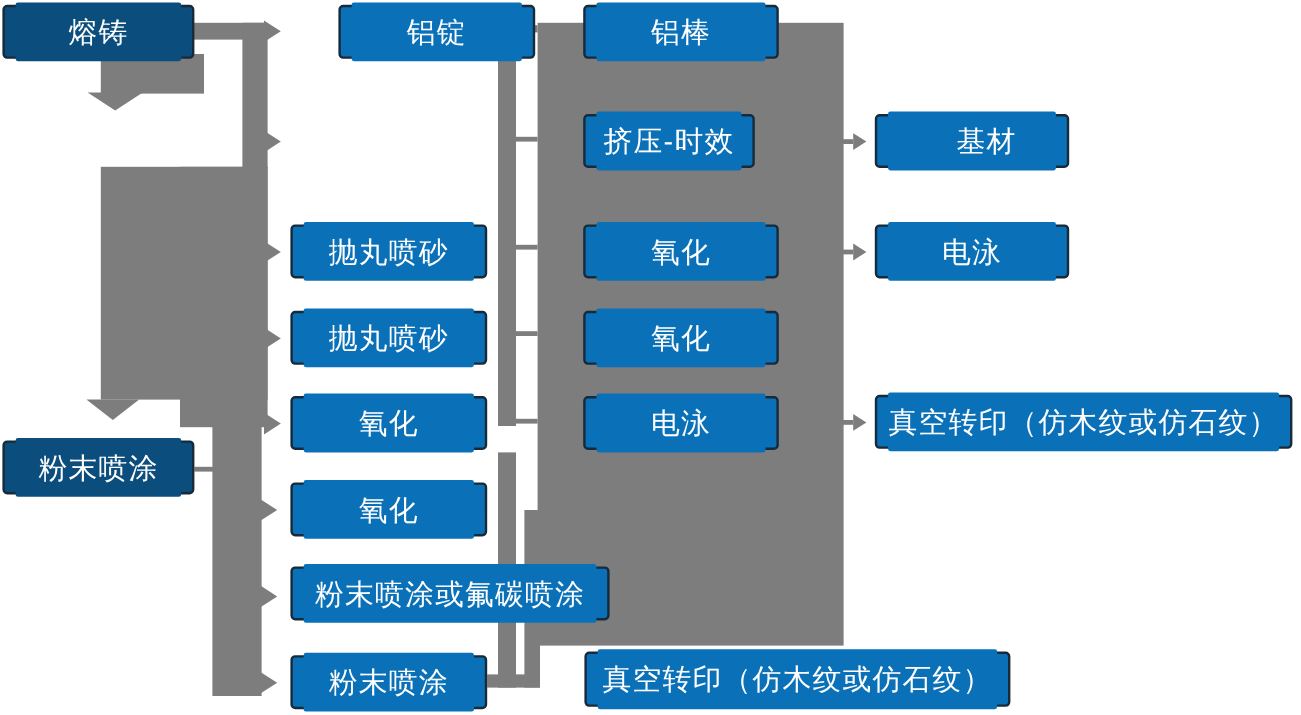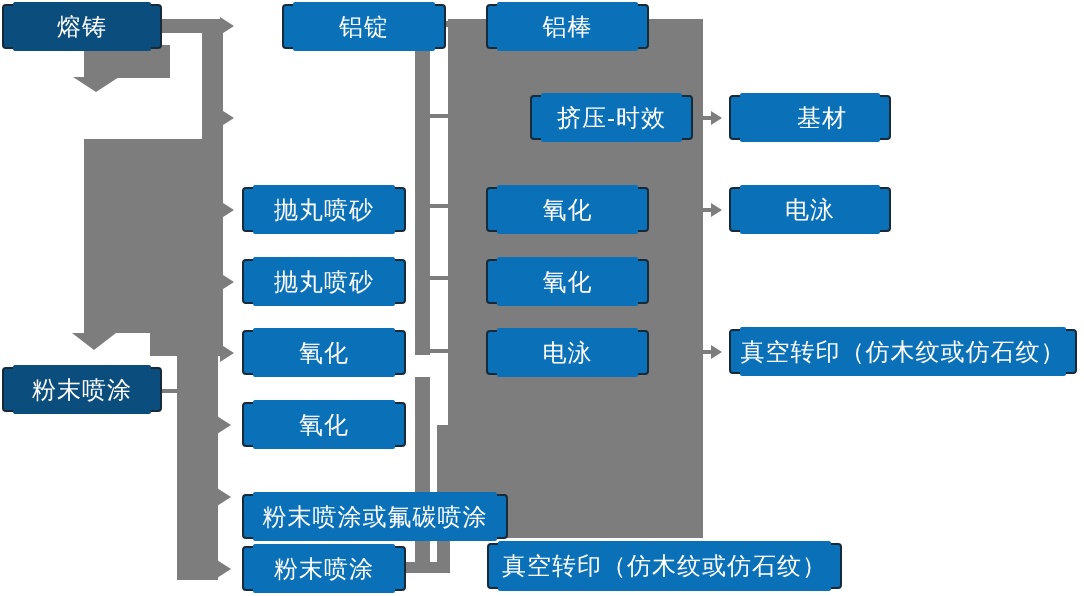"挤压-时效" div.box { margin-left: 44px -> none; width: 163px -> 143px }
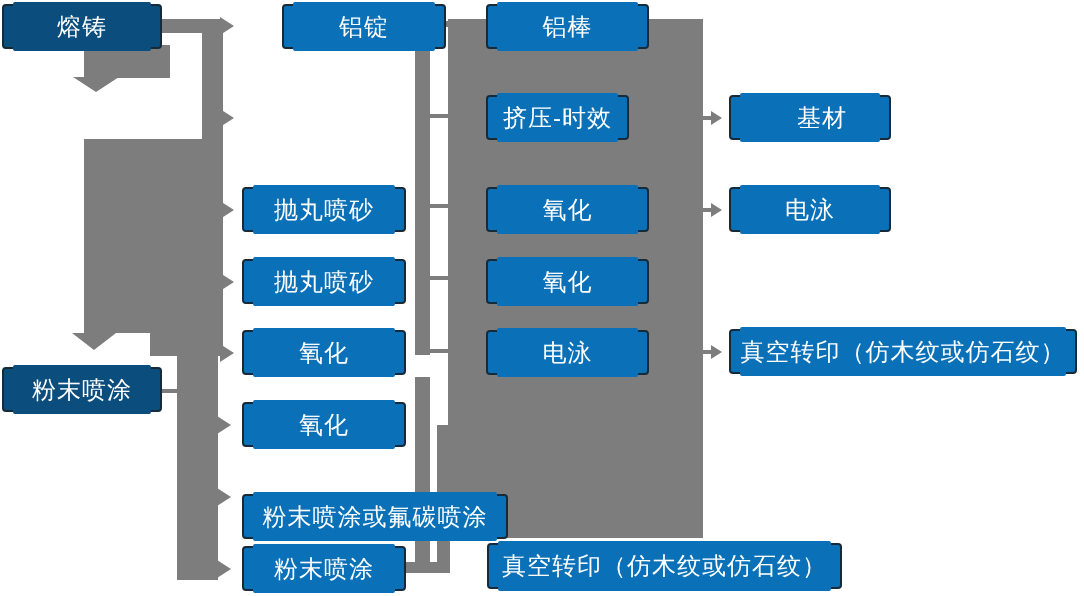"粉末喷涂或氟碳喷涂" div.box { top: 494px -> 472px }
